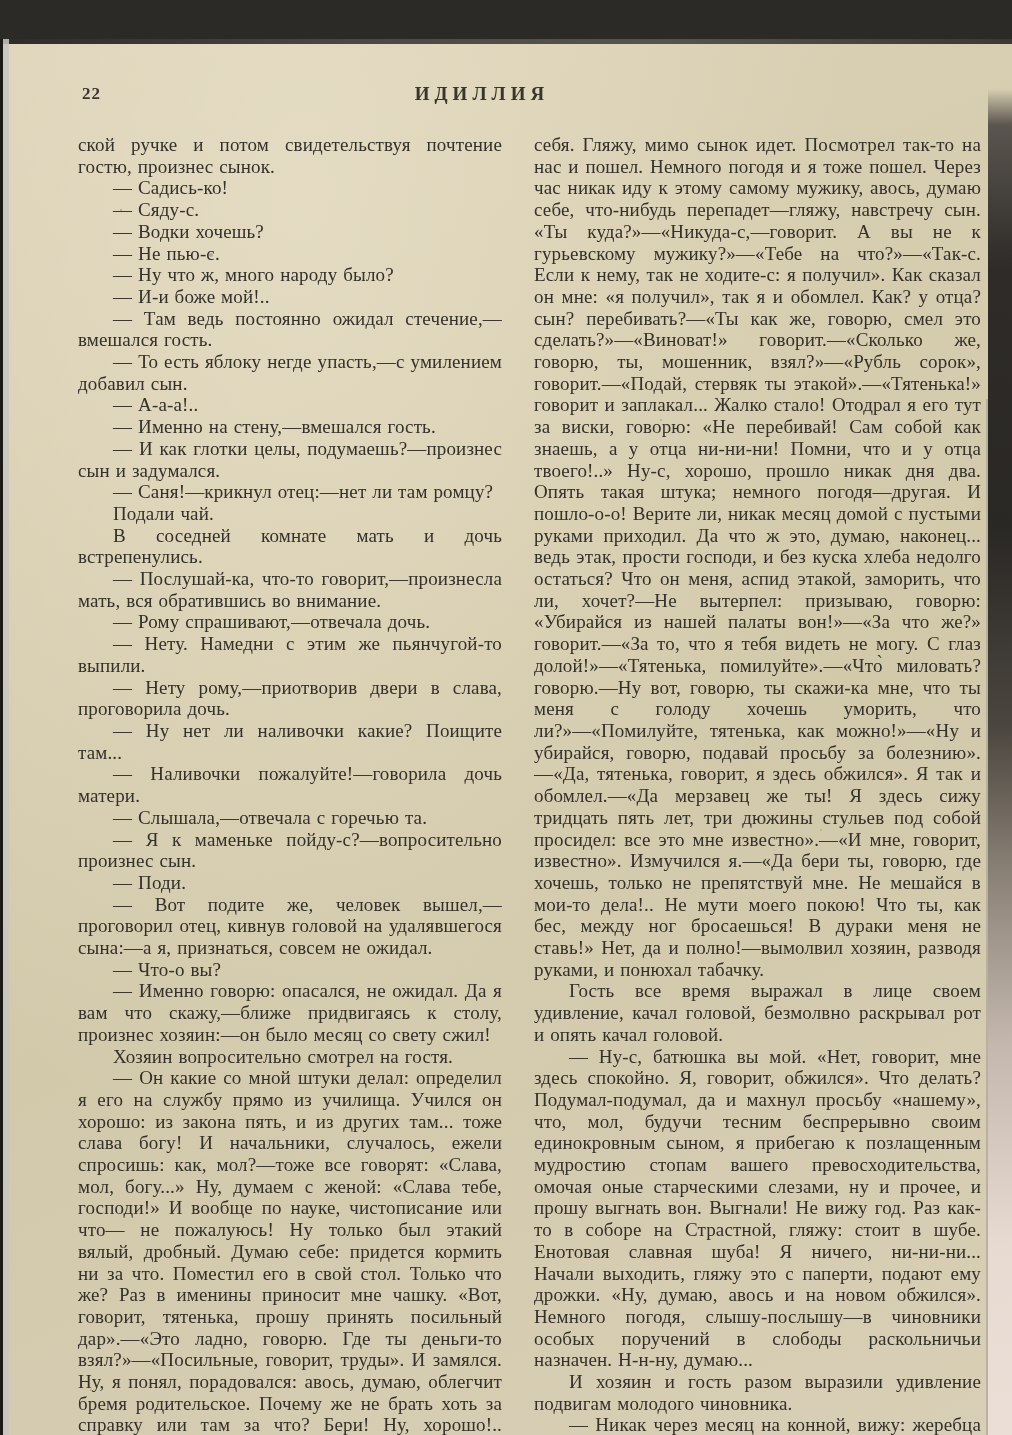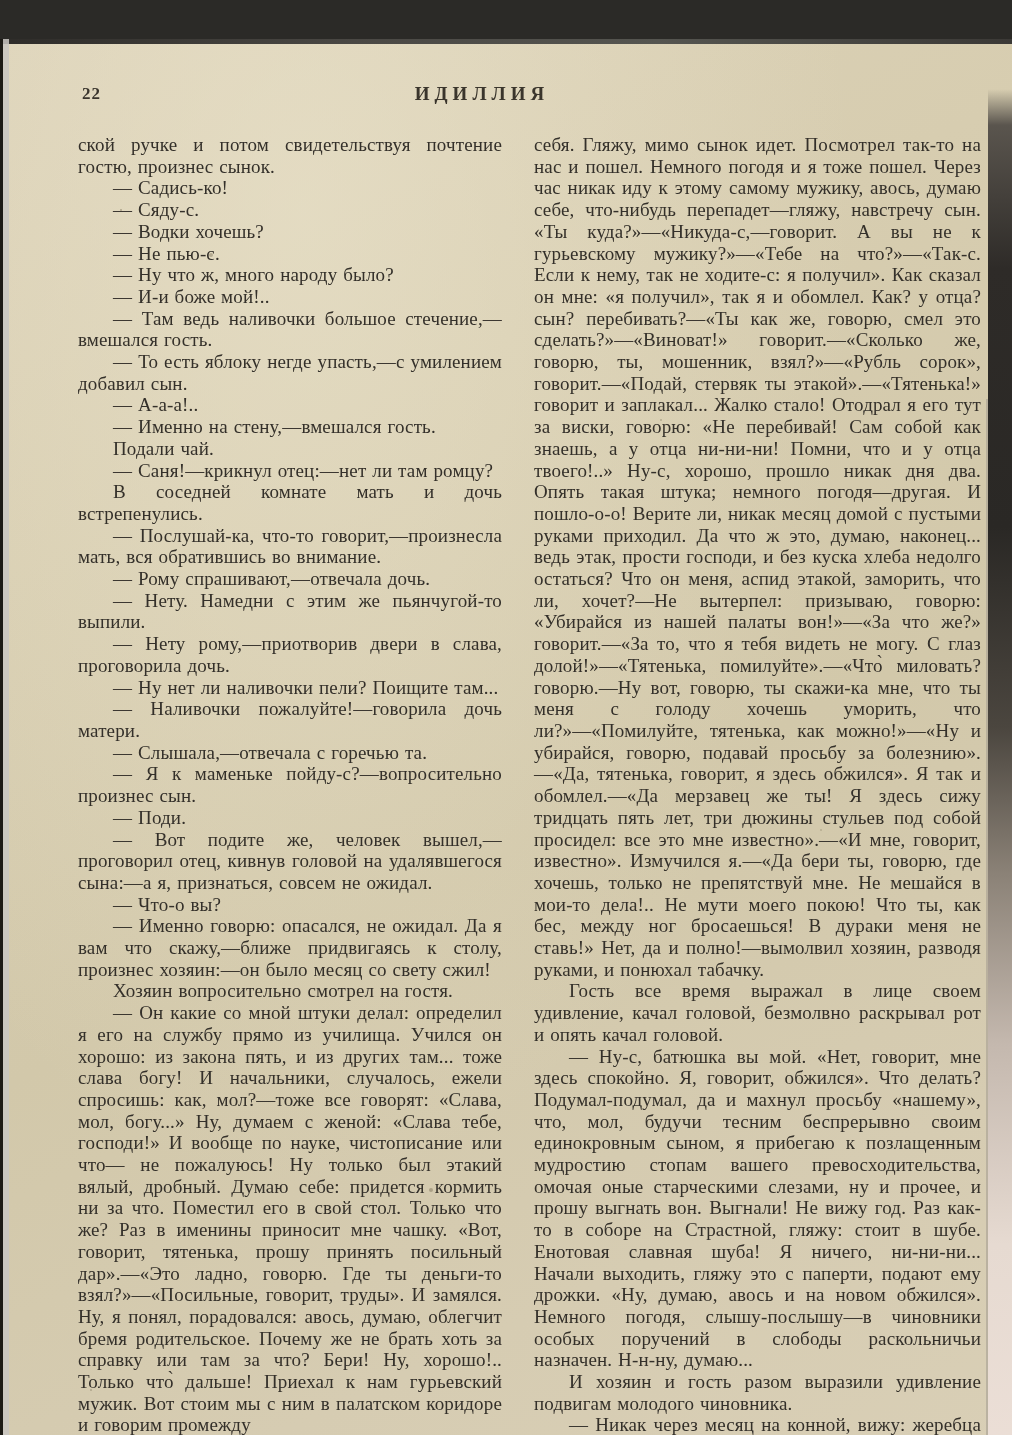"— Там ведь наливочки большое" p { text: наливочки большое -> постоянно ожидал }
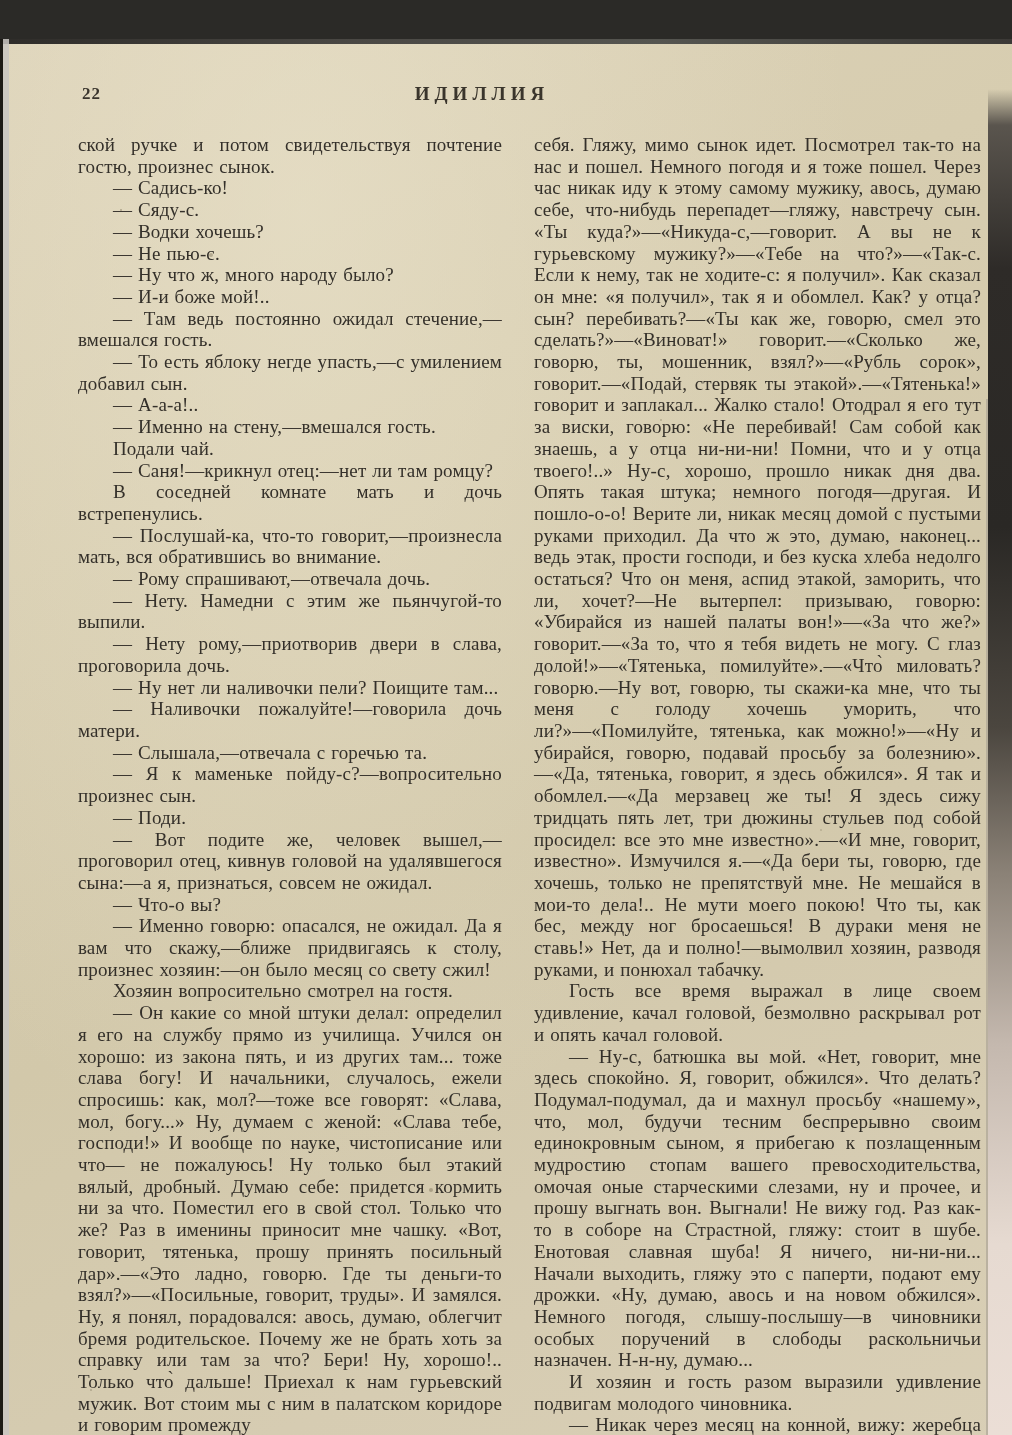"— И как глотки целы," p { html: none -> <p>— И как глотки целы, подумаешь?—произнес сын и задумался.</p> }
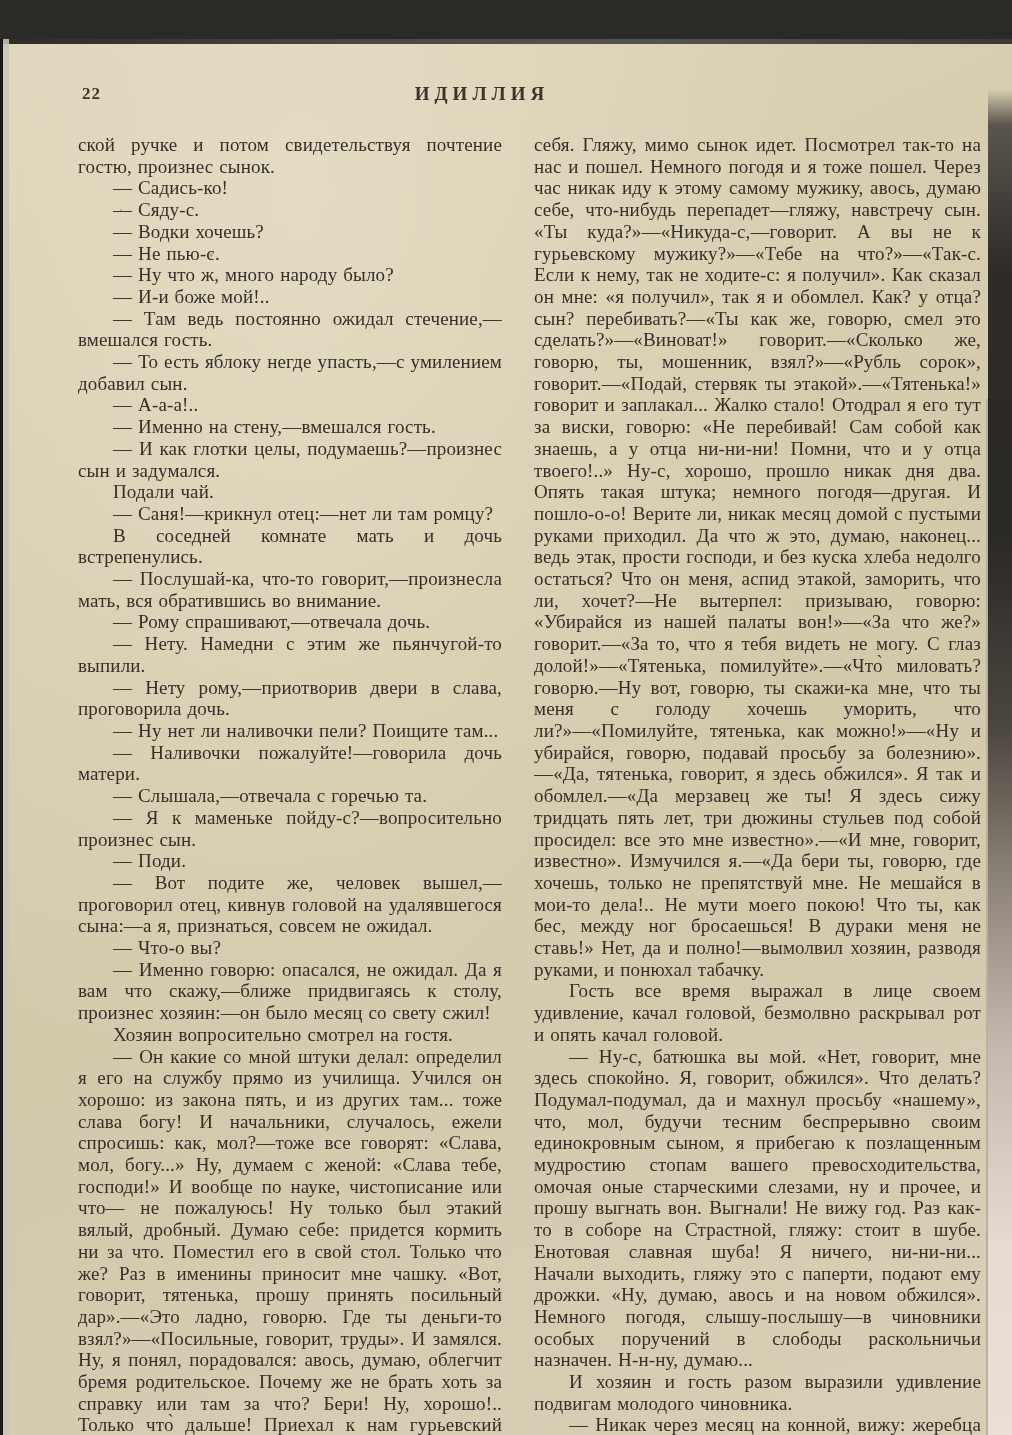"Подали чай." p { order: before "— Саня!—крикнул отец:—нет ли там" -> after "— Саня!—крикнул отец:—нет ли там" }
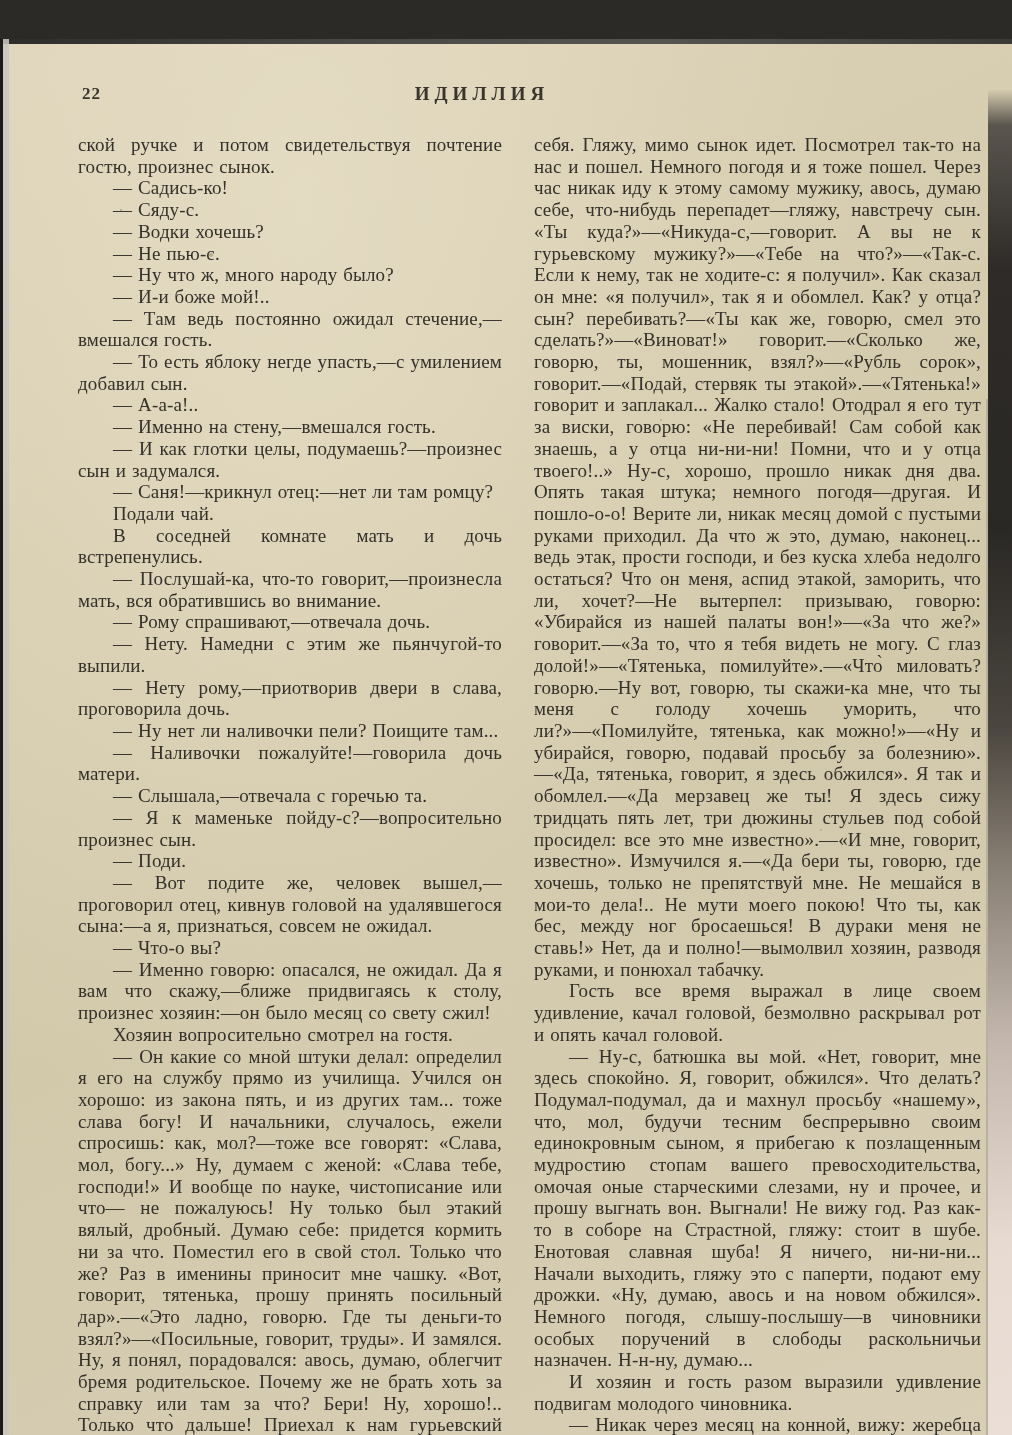"— Ну нет ли наливочки" p { text: пели -> какие }
